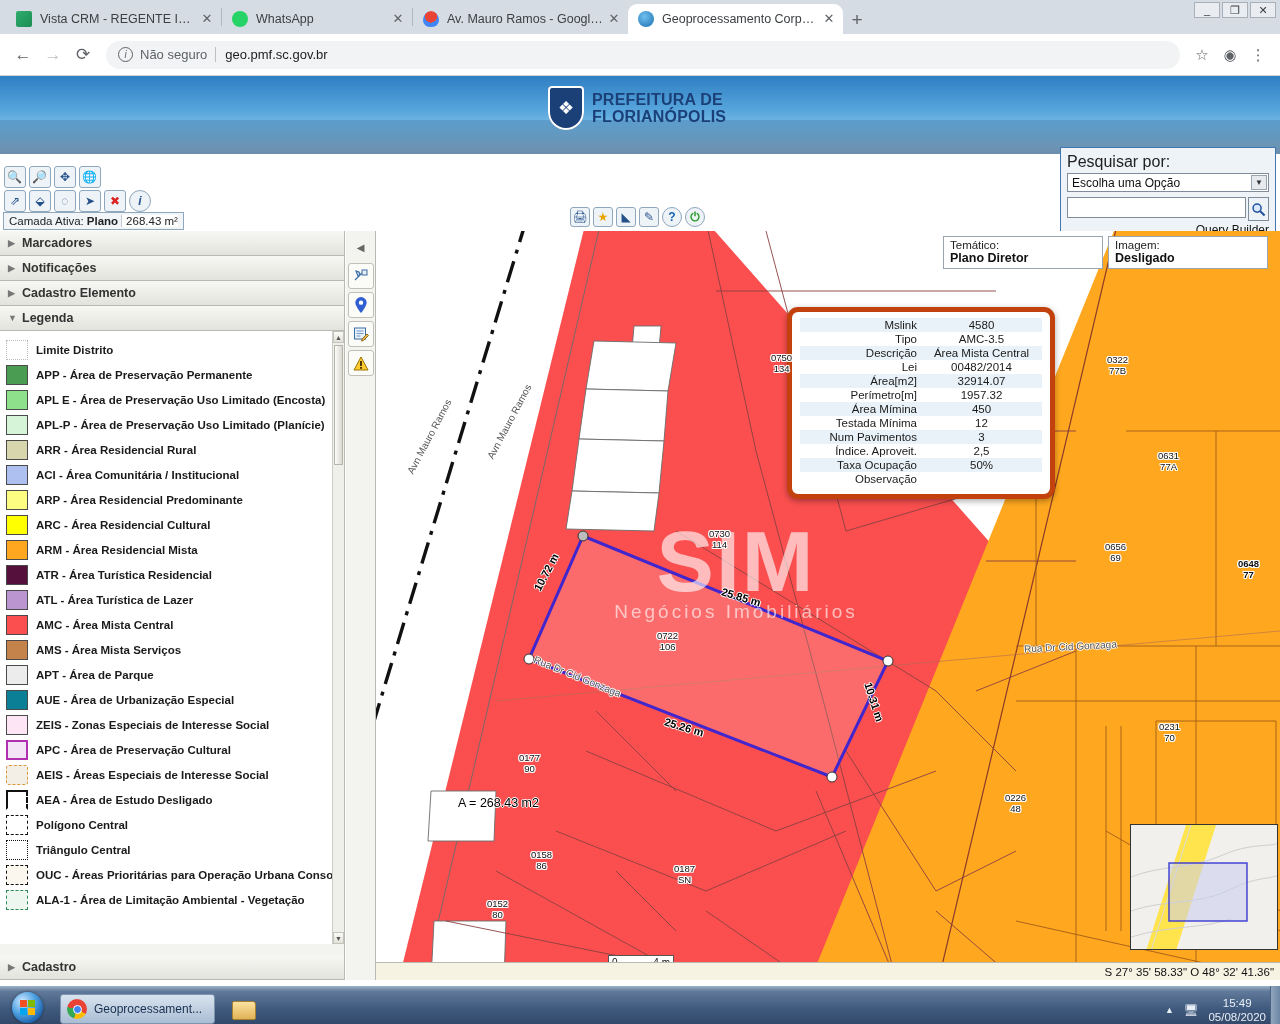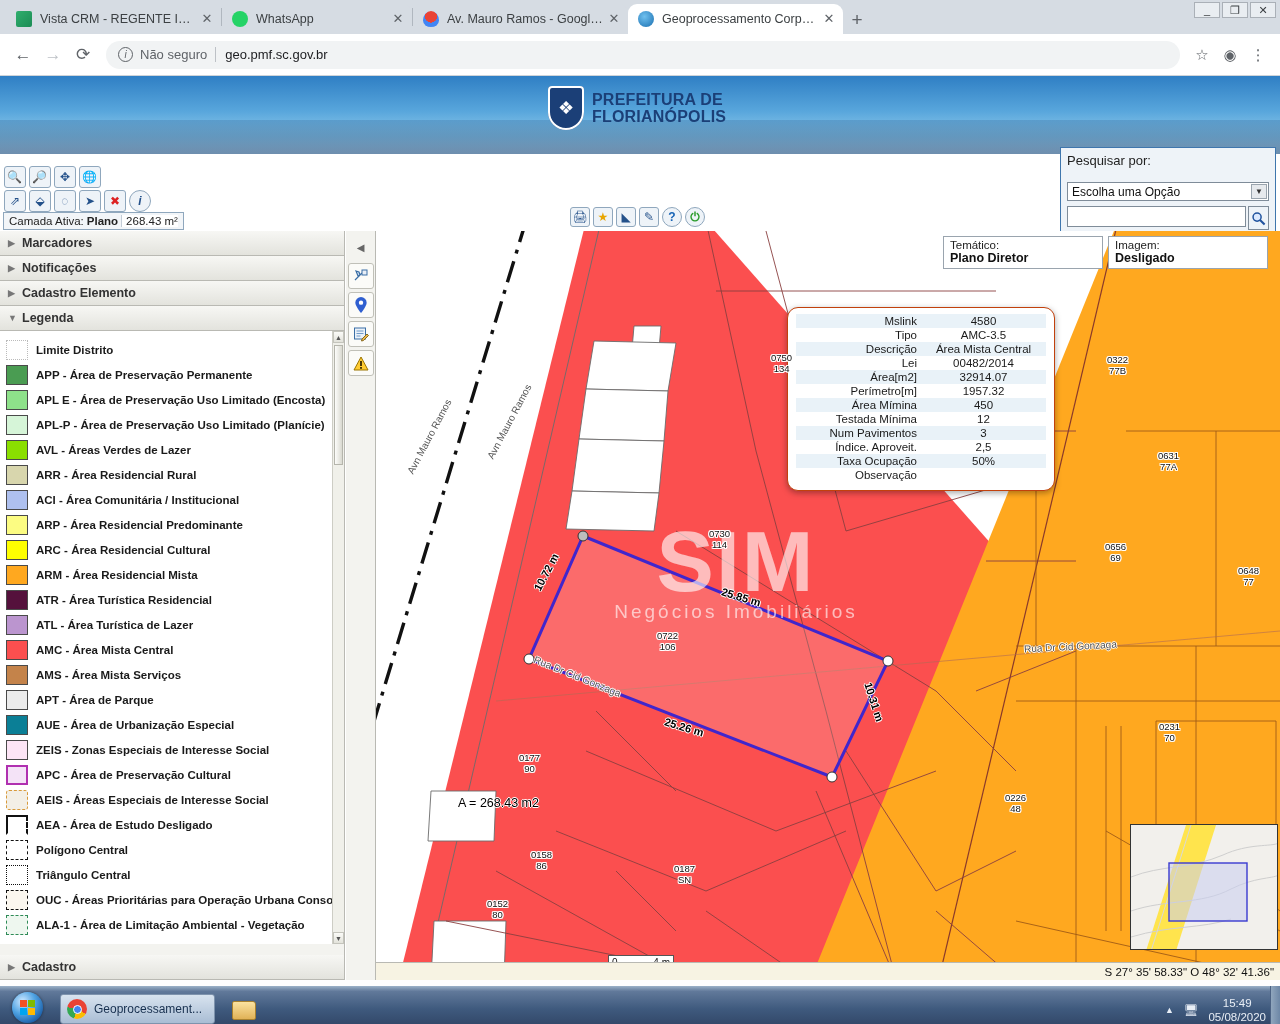"Pesquisar por:" .searchpanel .lbl { font-size: 13px -> 16px; margin-bottom: 14px -> 2px }
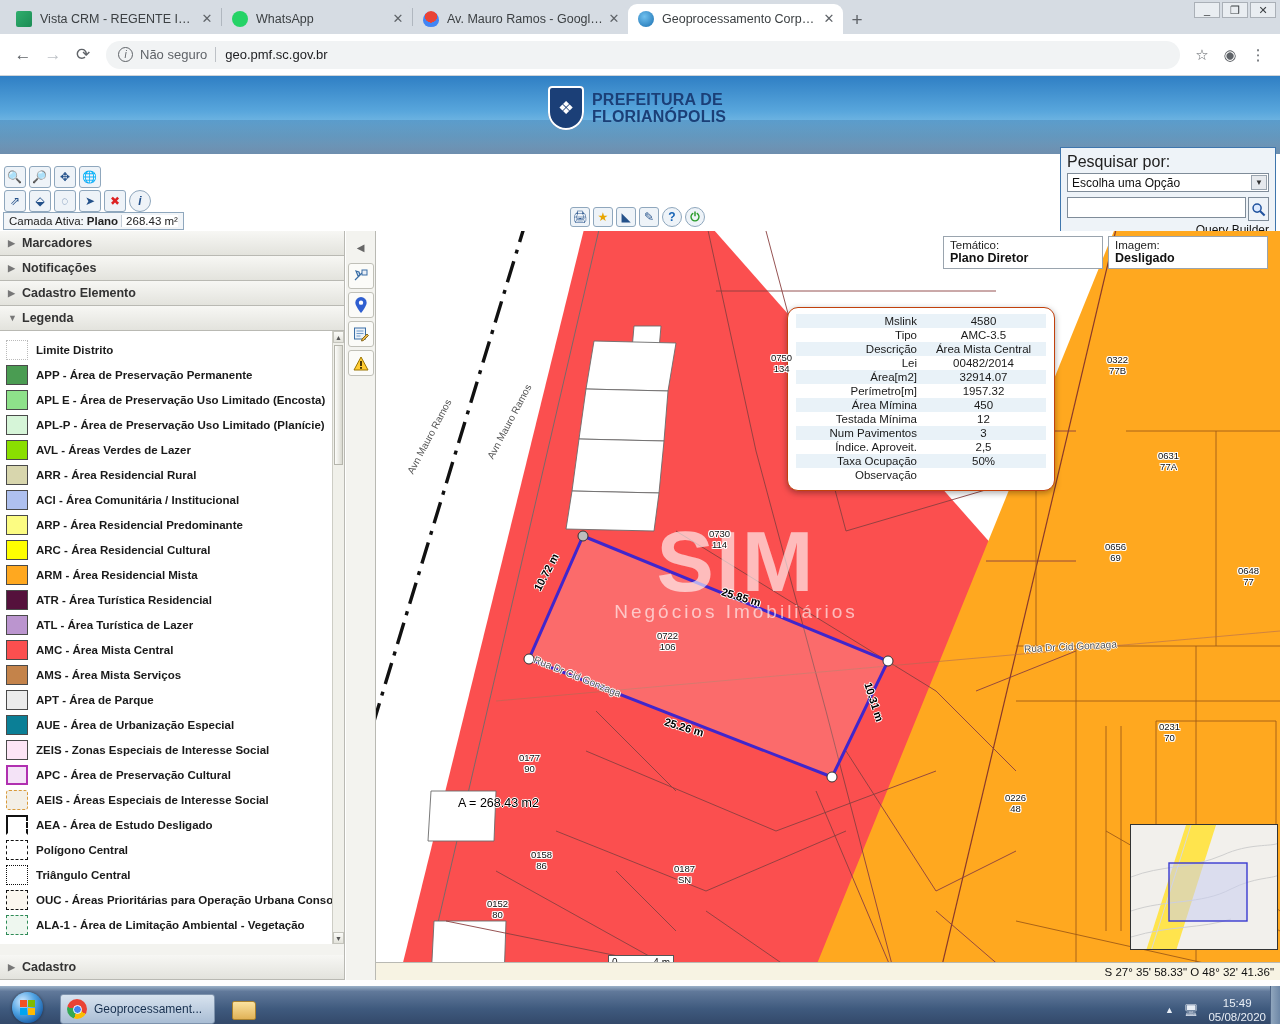"Mslink" .infopop { border: 1px solid #c2410c -> 5px solid #c2410c }
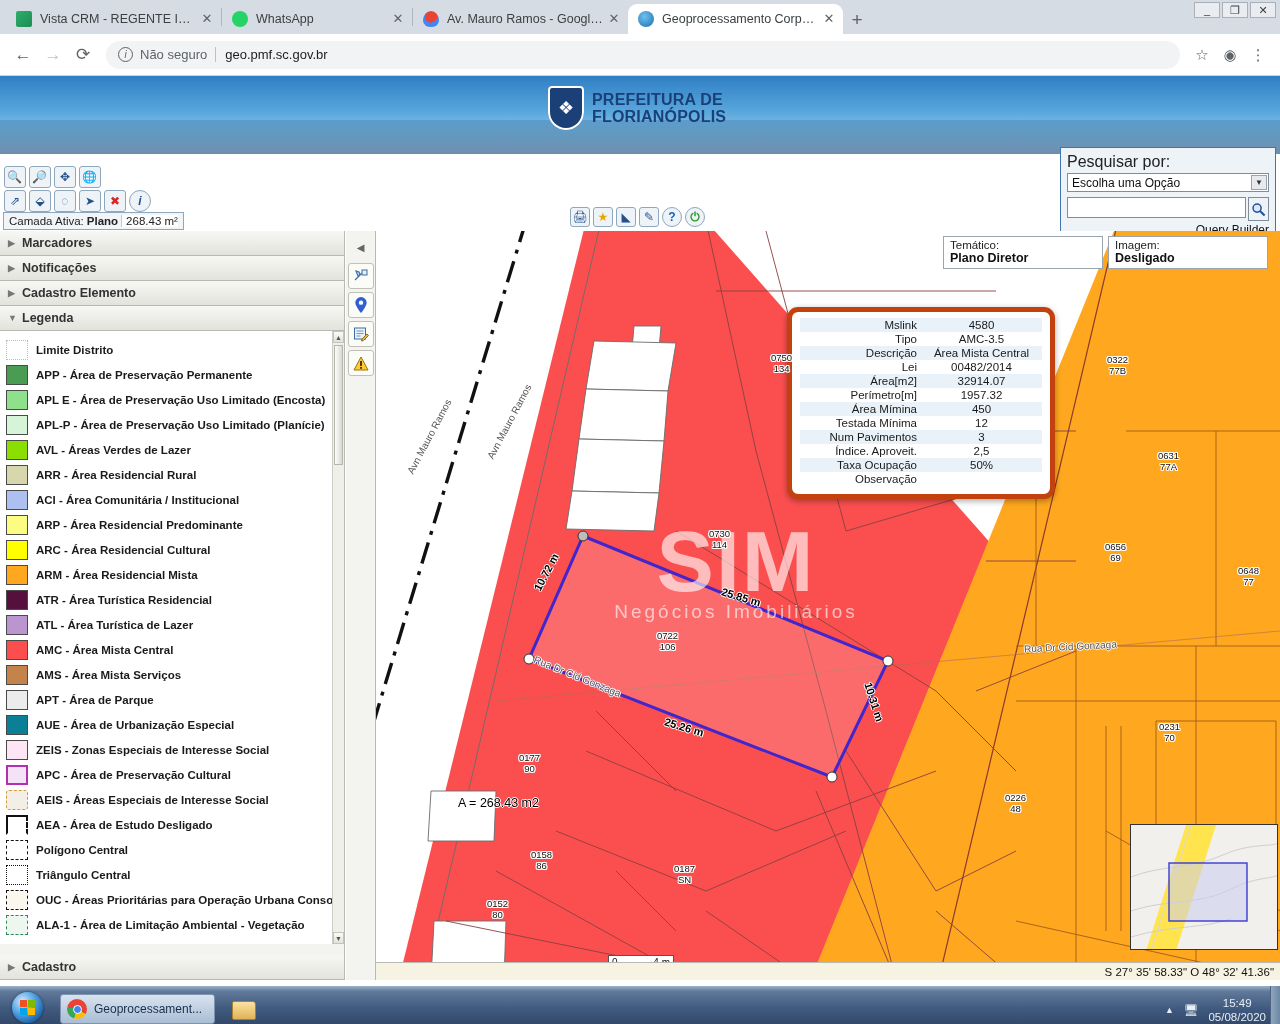"AVL - Áreas Verdes de" div.lrow { html: <div> <span></span> <span>AVL - Áreas Verdes de Lazer</span> </div> -> none }
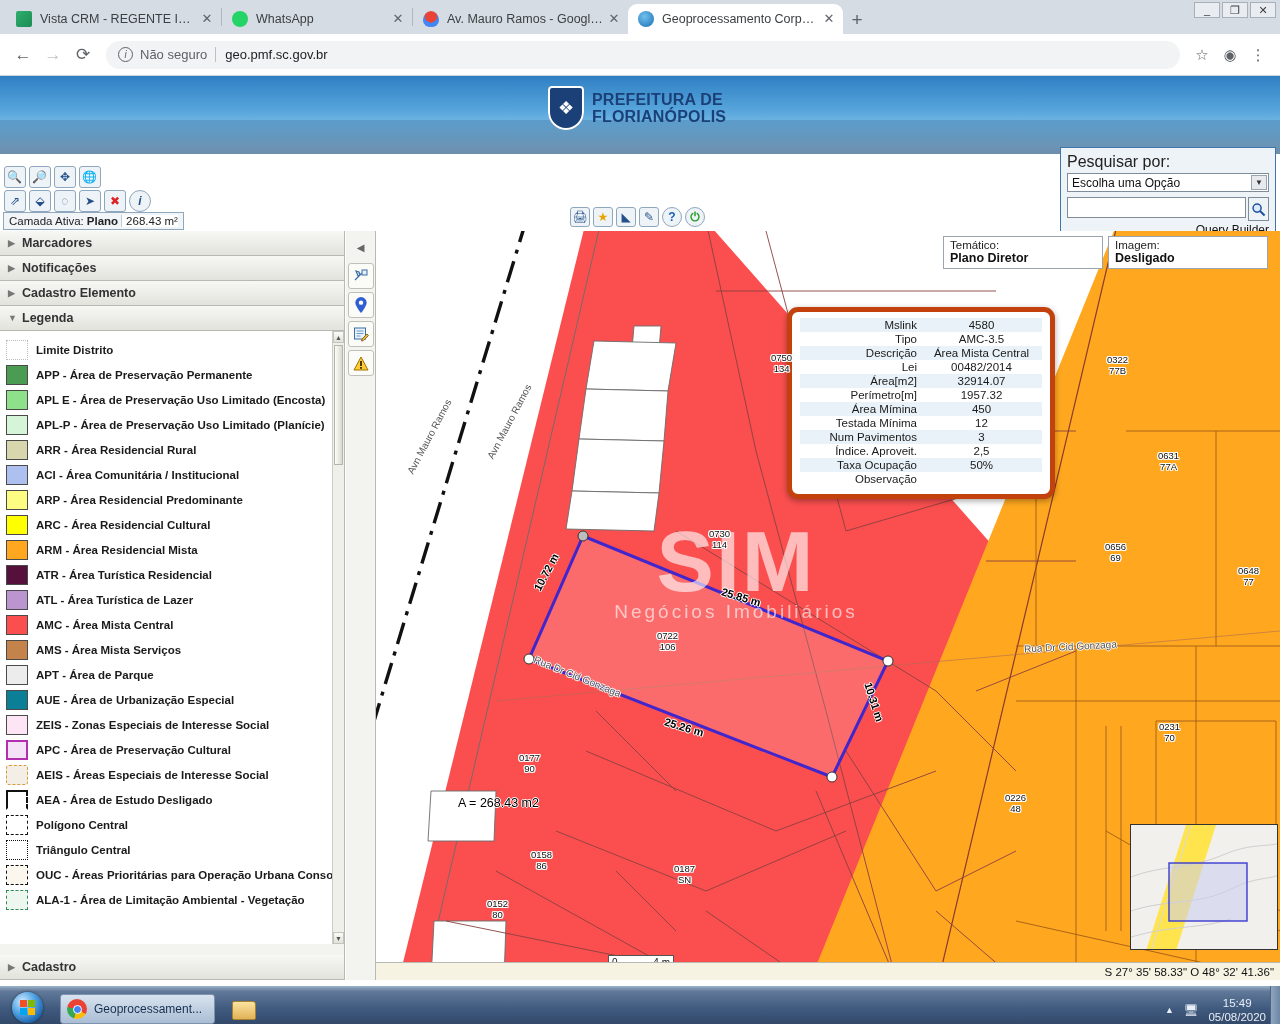"0648" div.maplabel { font-weight: none -> bold; top: 334px -> 327px }
